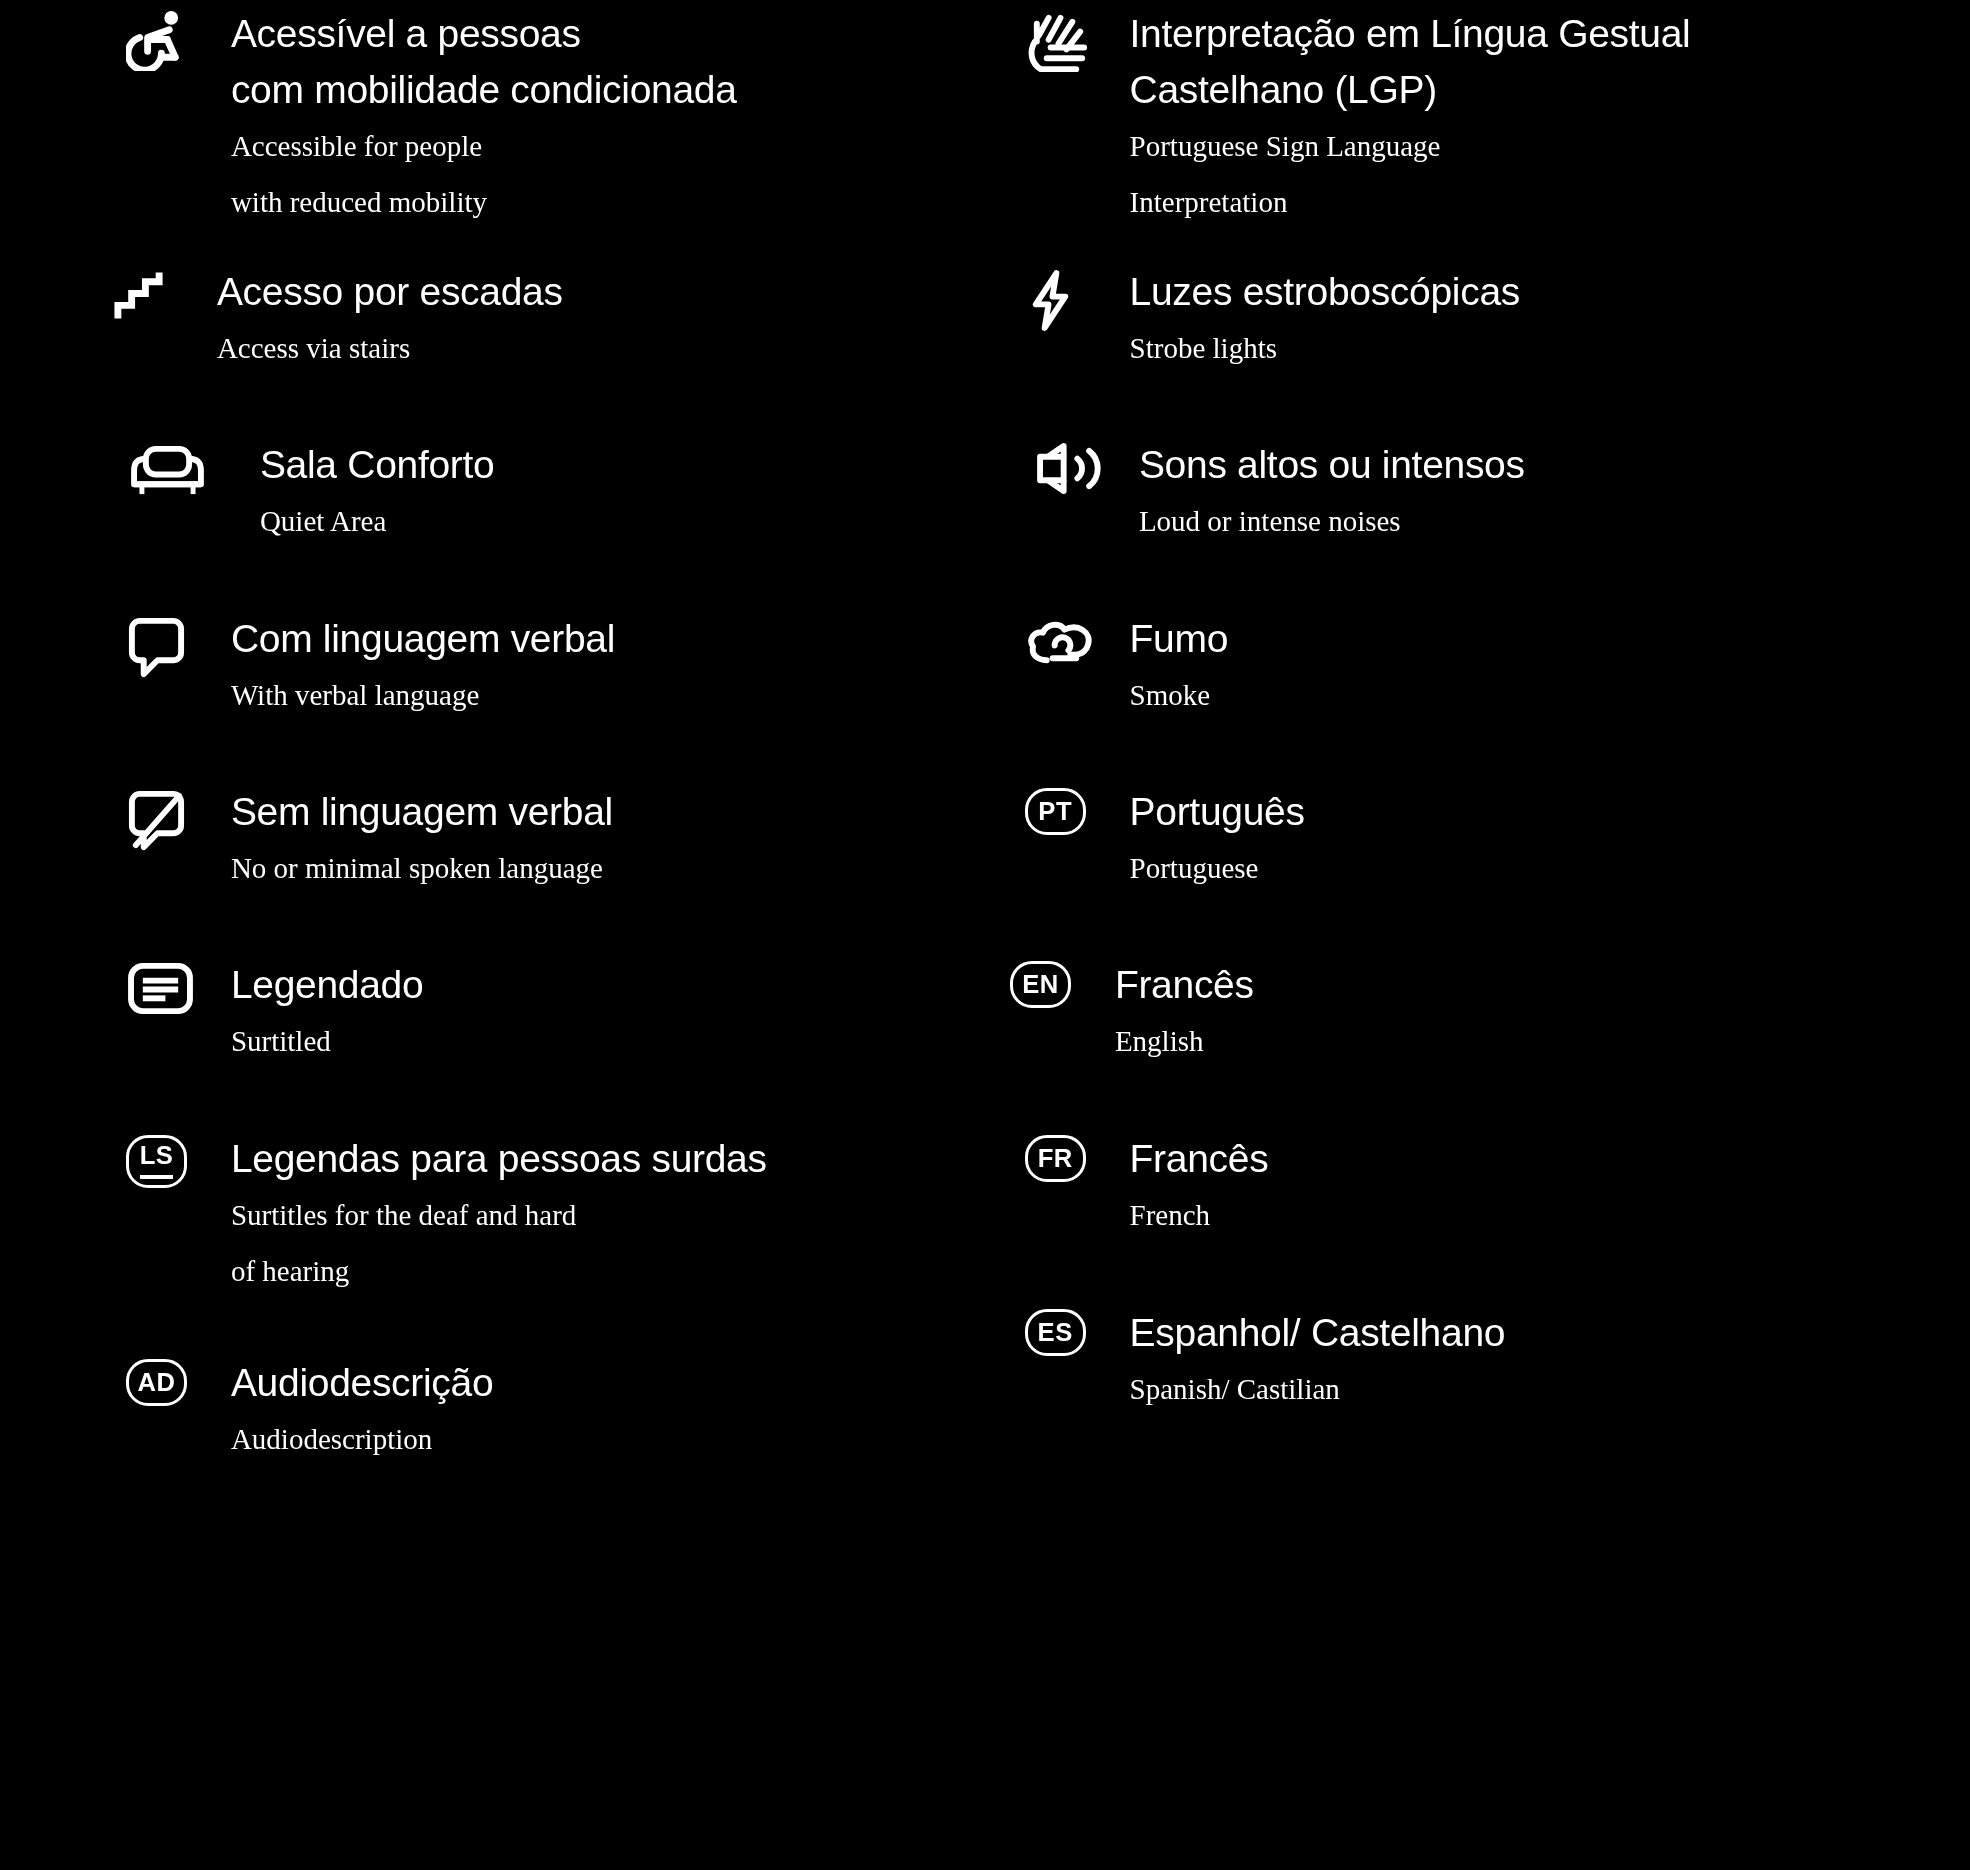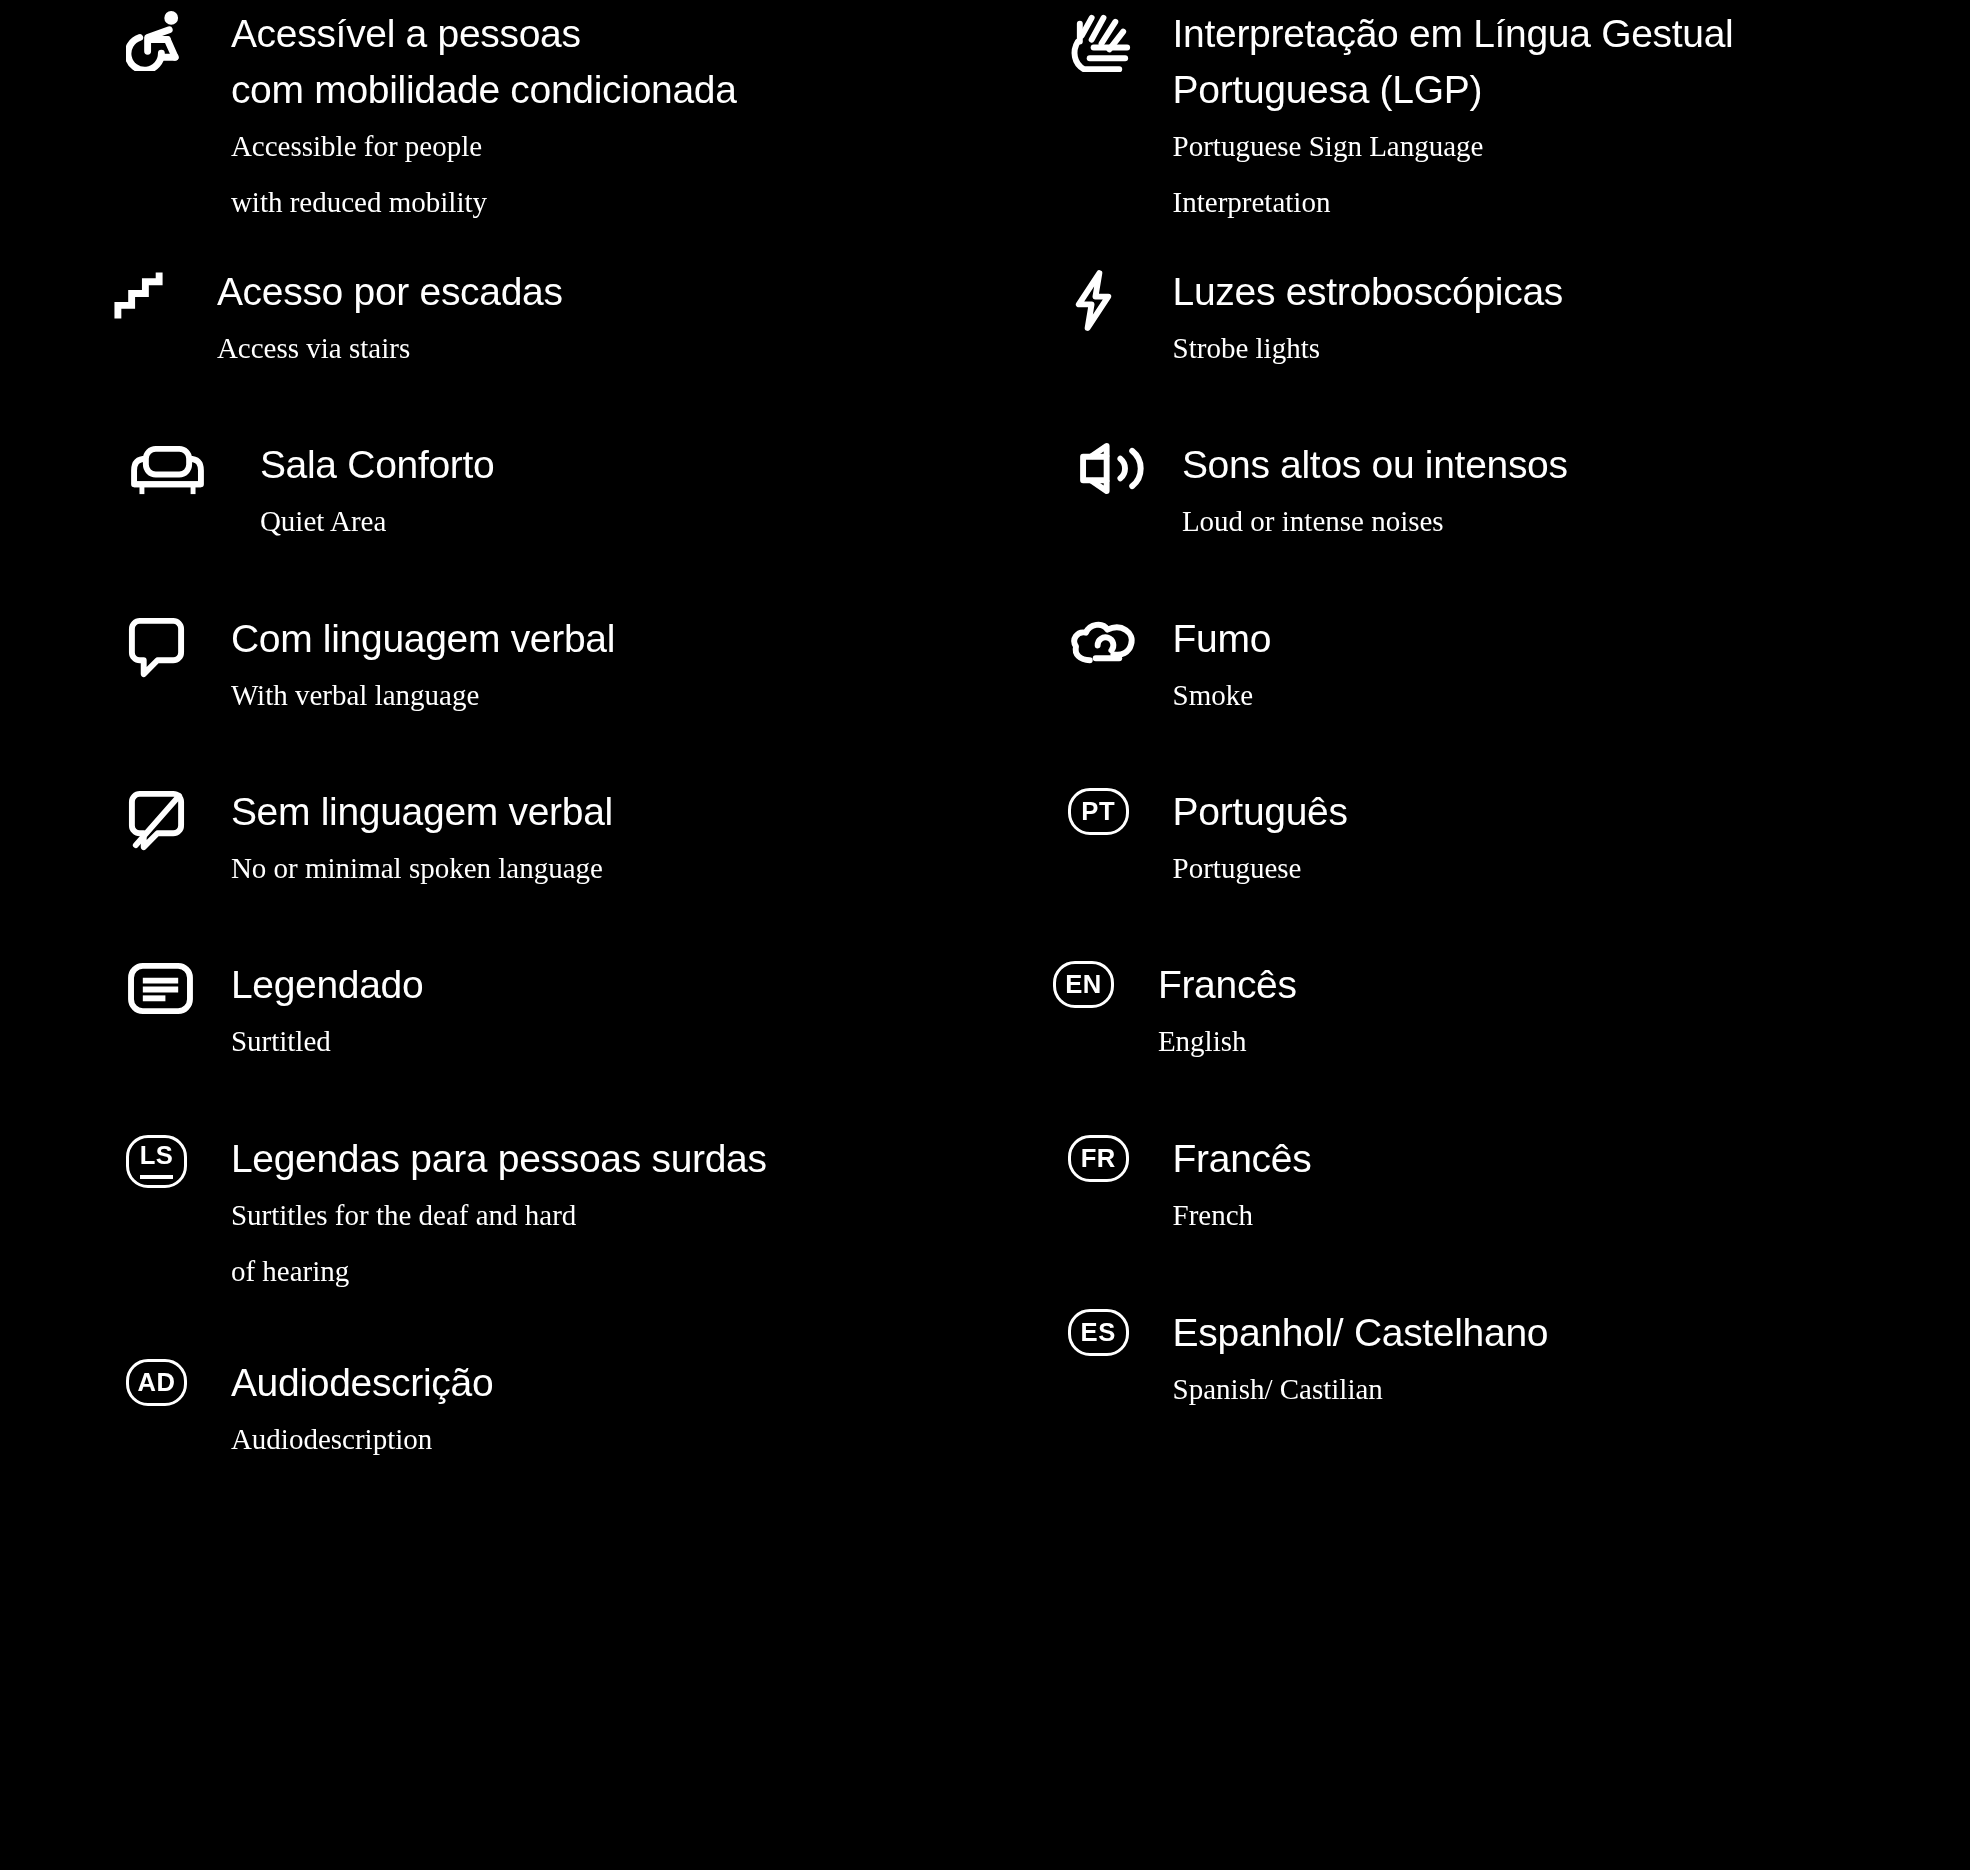"Acessível a pessoas" .column { padding-left: 43px -> none }
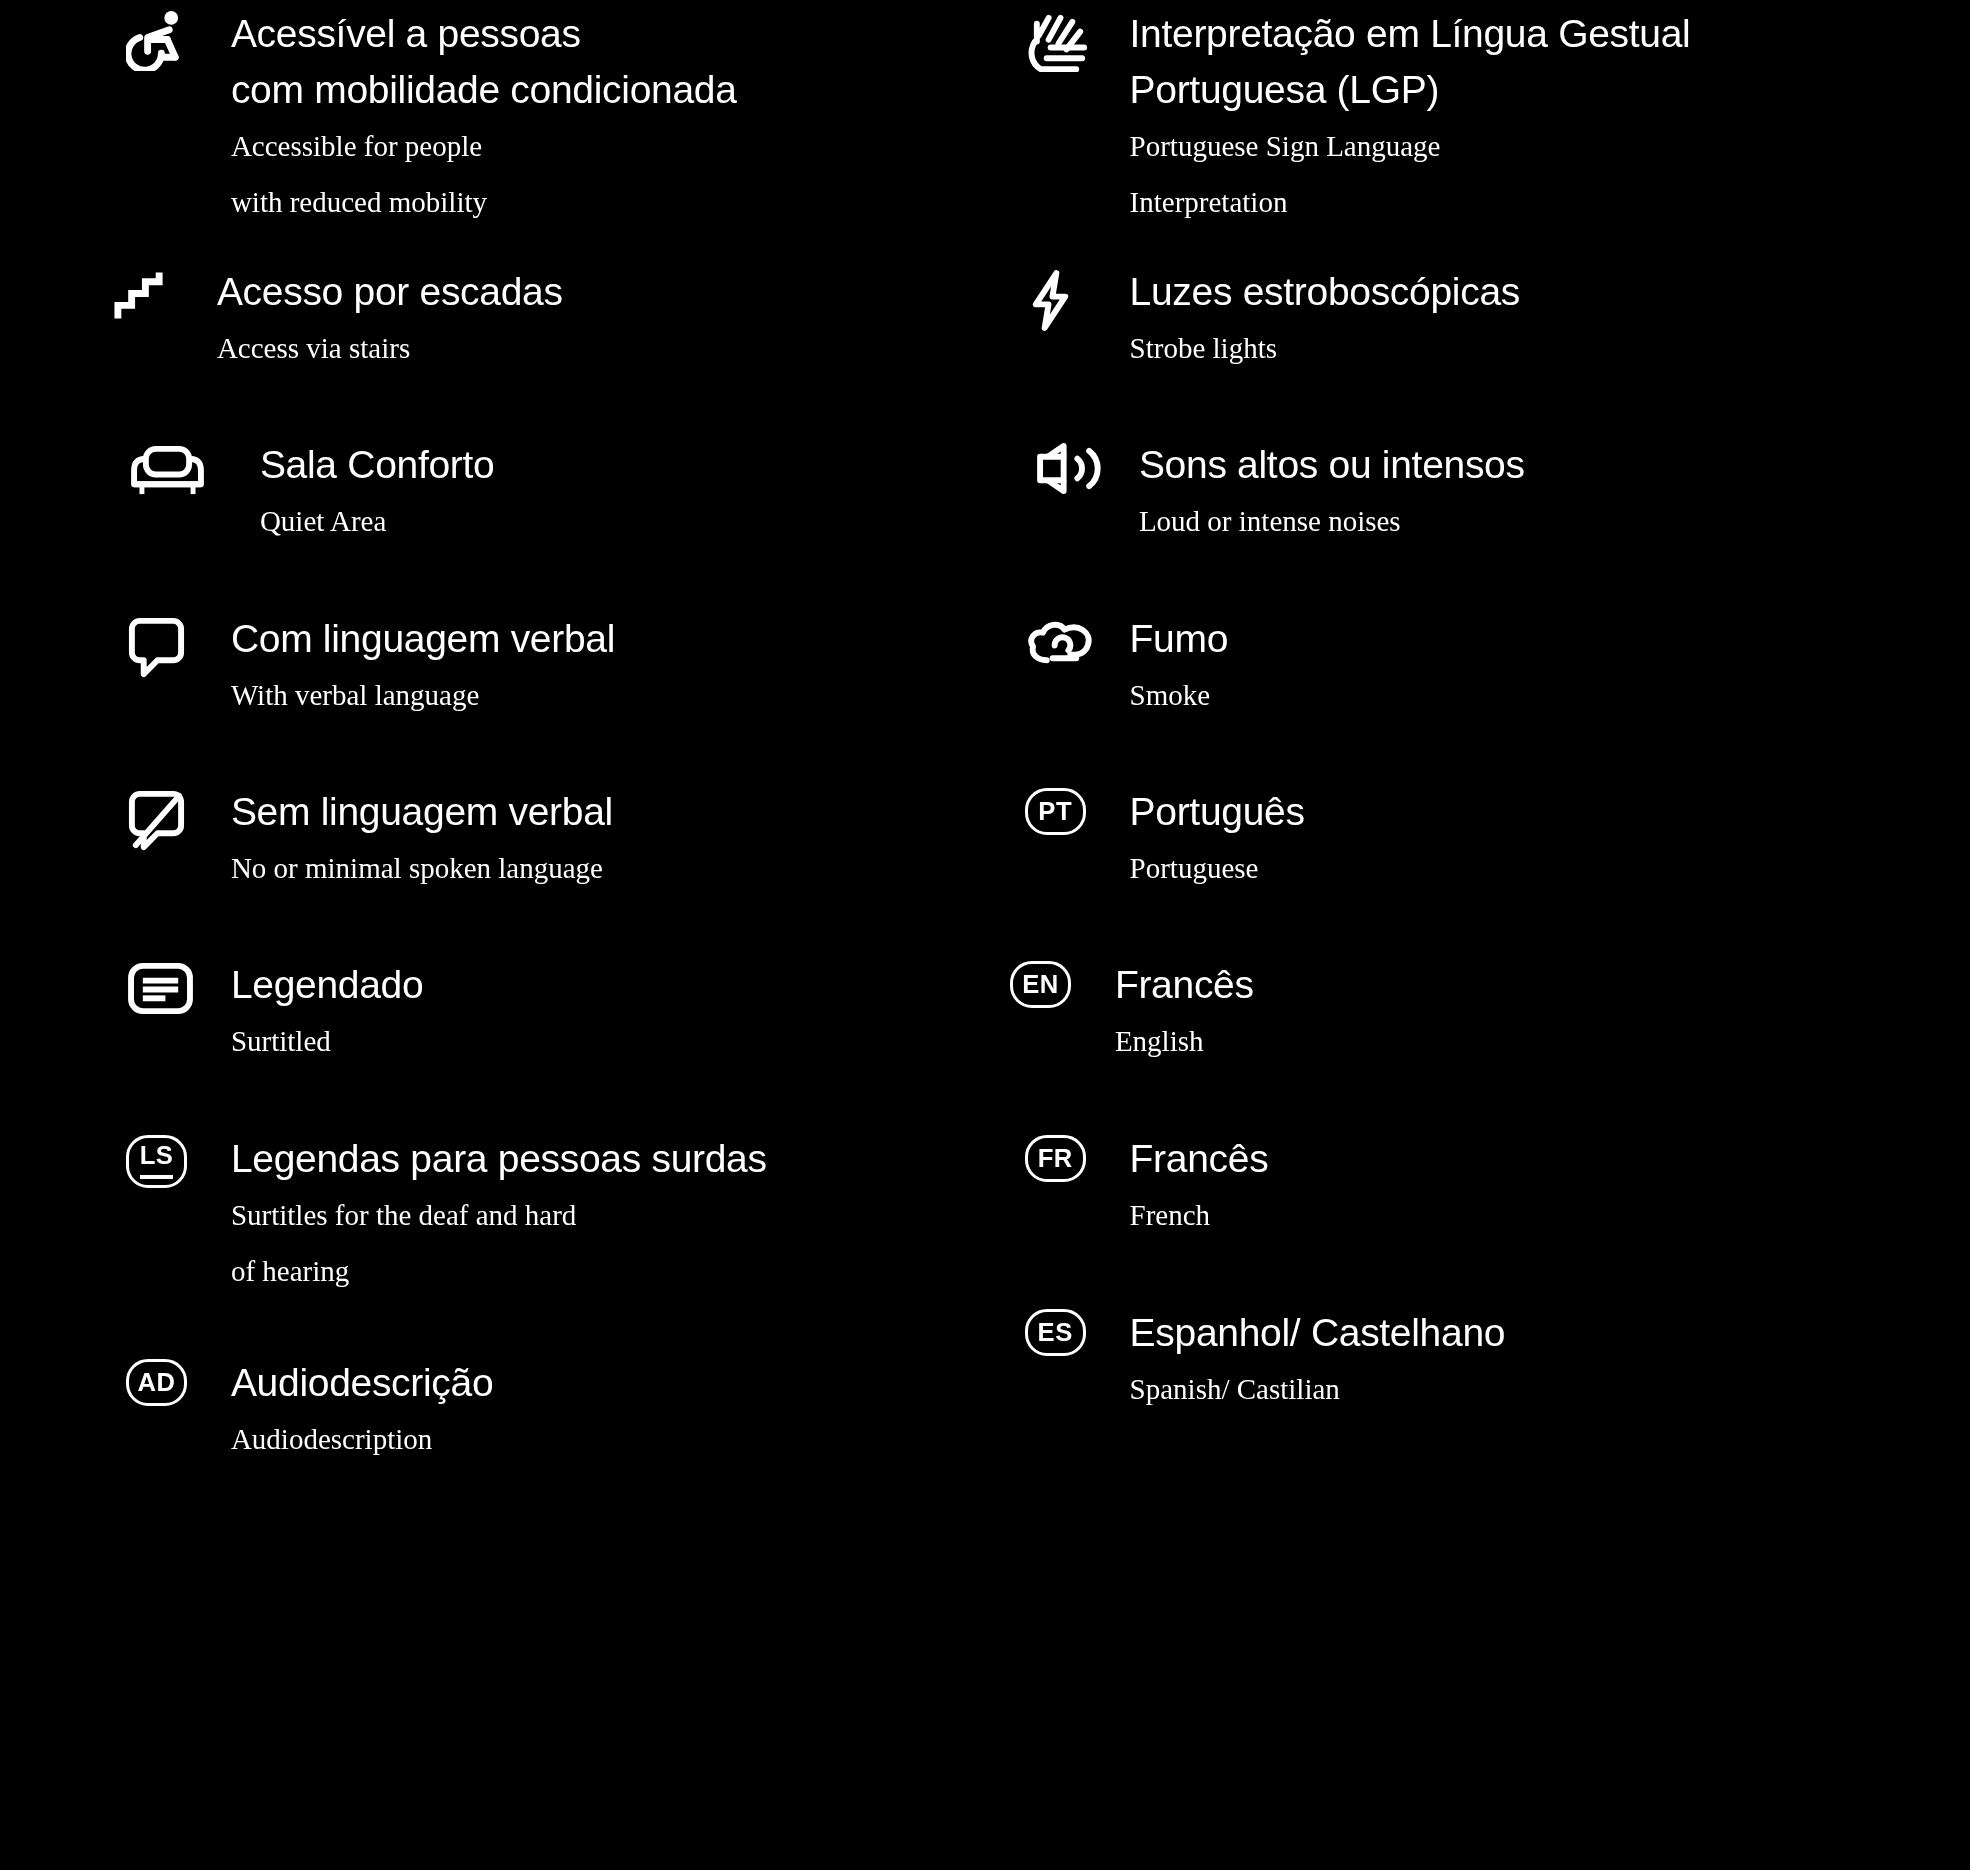"Interpretação em Língua Gestual" div.label-pt { text: Portuguesa -> Castelhano }
